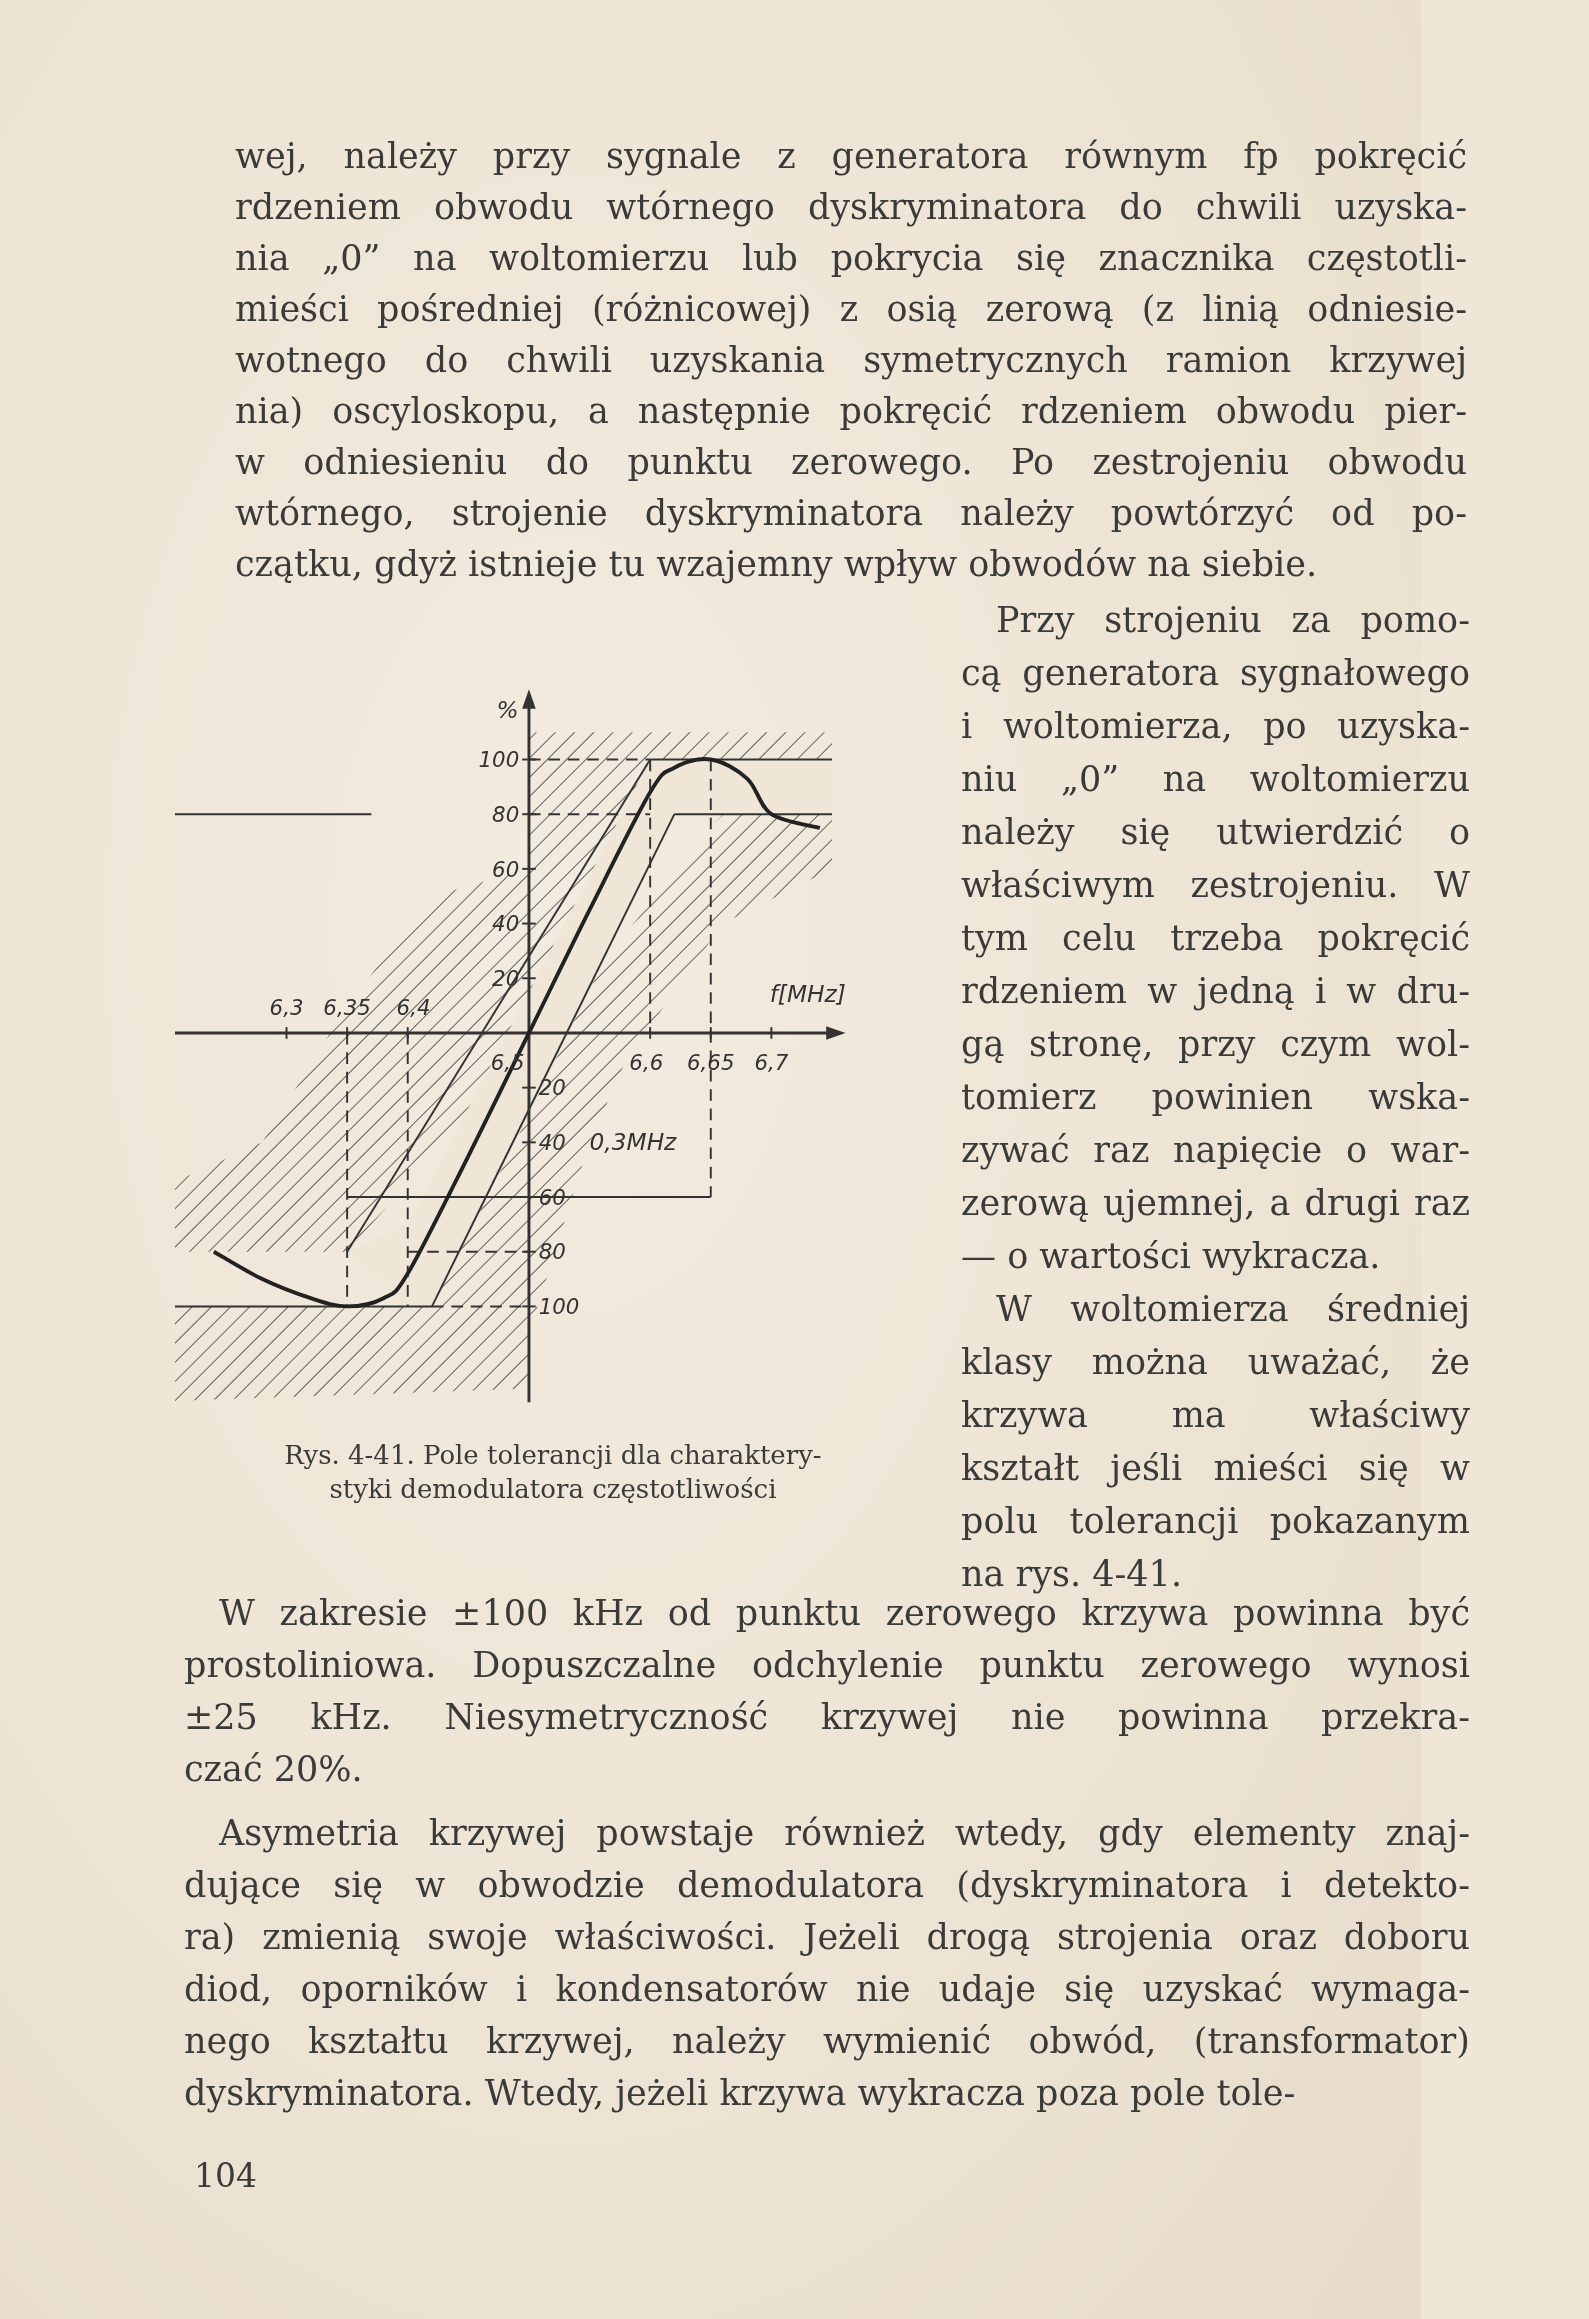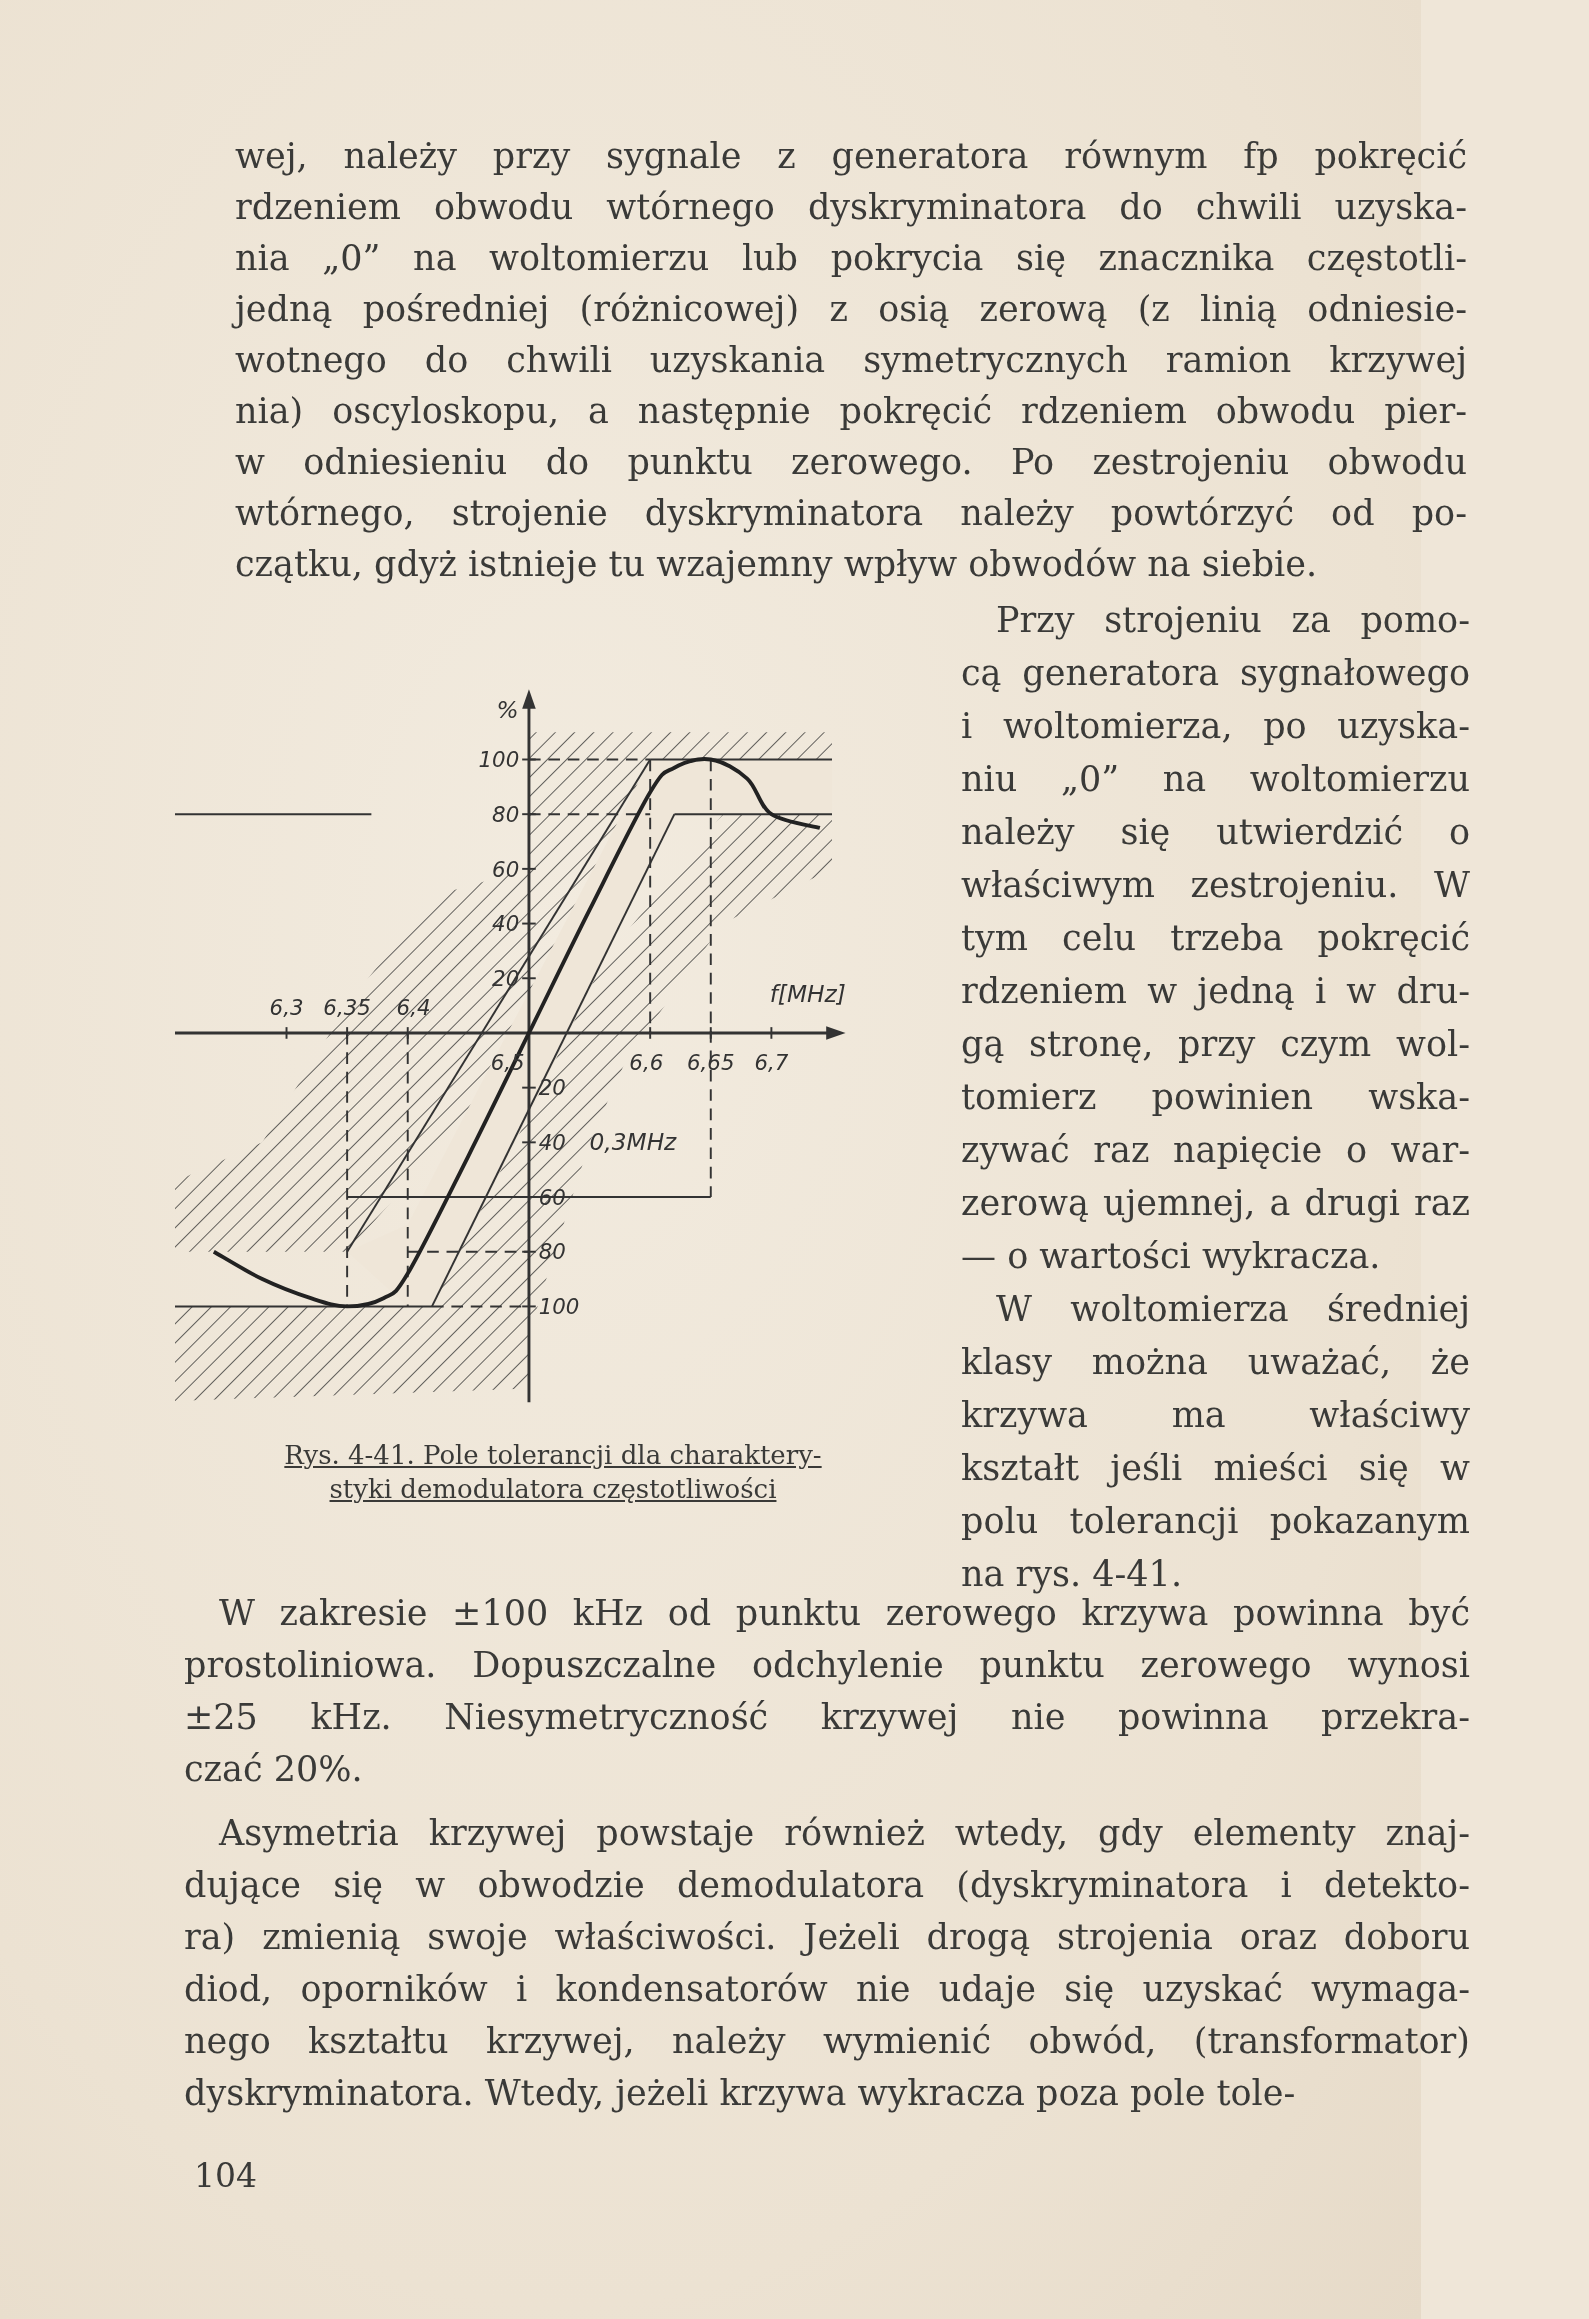"jedną pośredniej (różnicowej) z osią" span.line { text: jedną -> mieści }
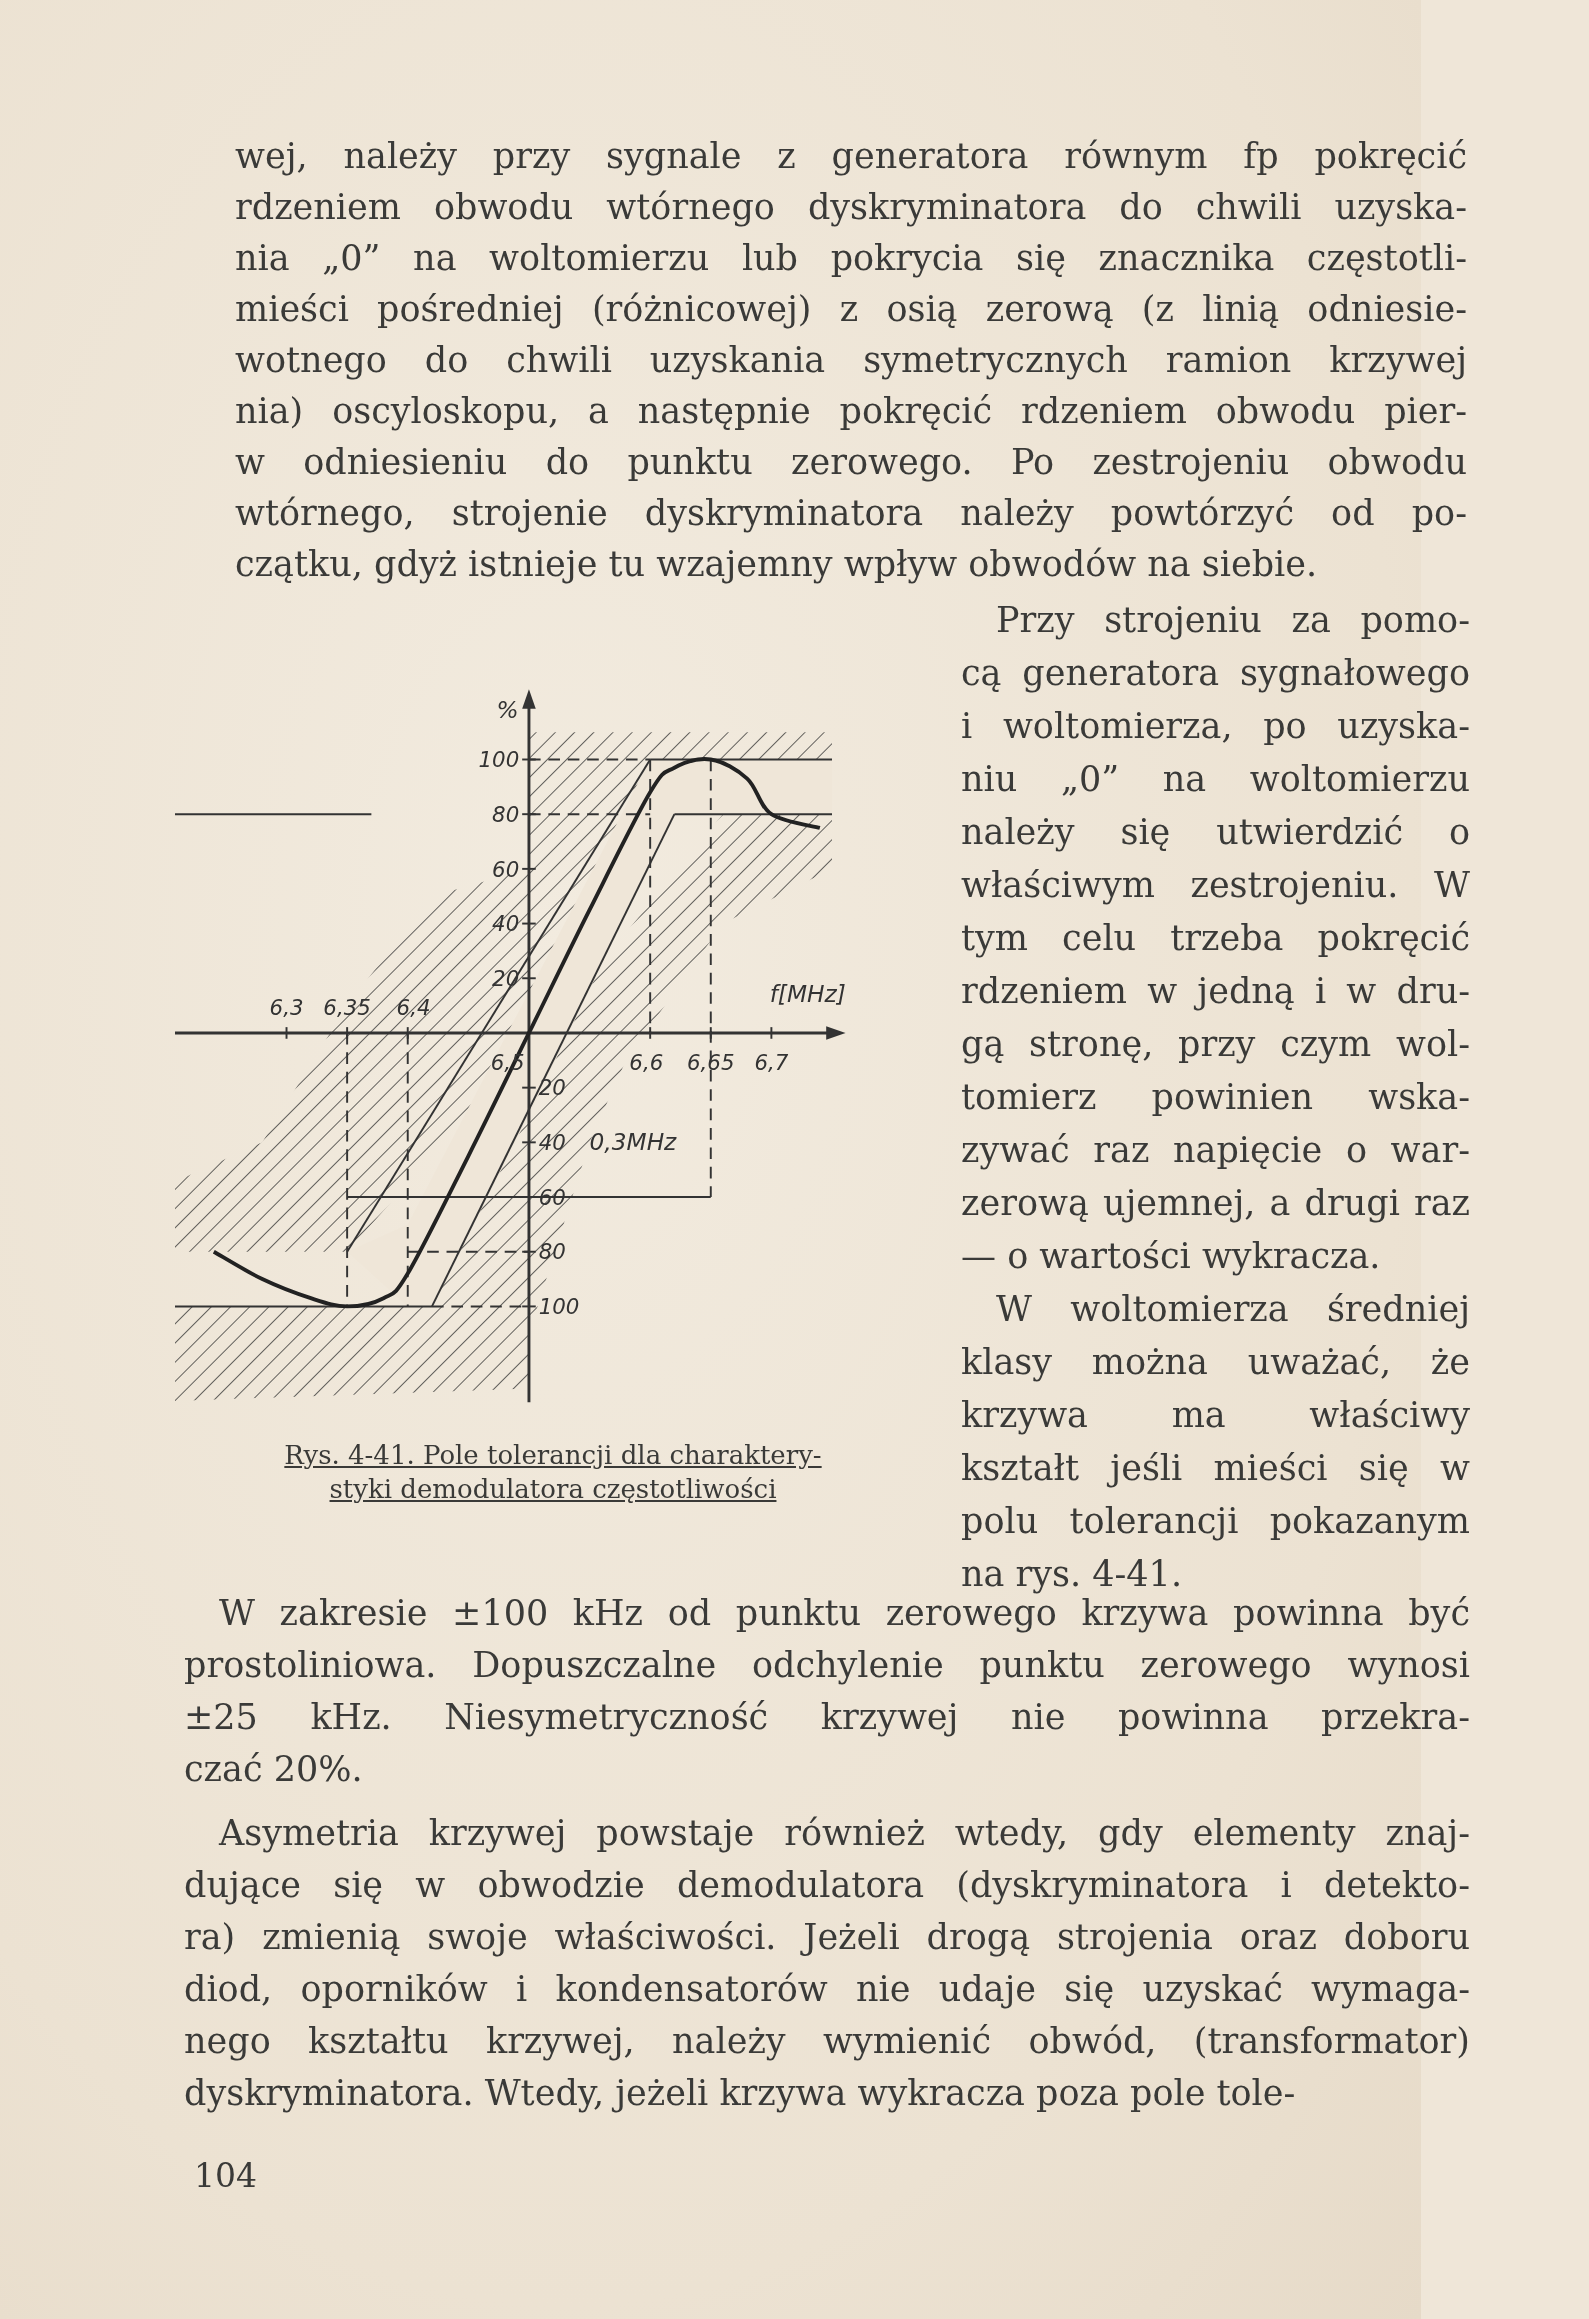"Rys. 4-41. Pole tolerancji dla" .caption { text-decoration: underline -> none }
